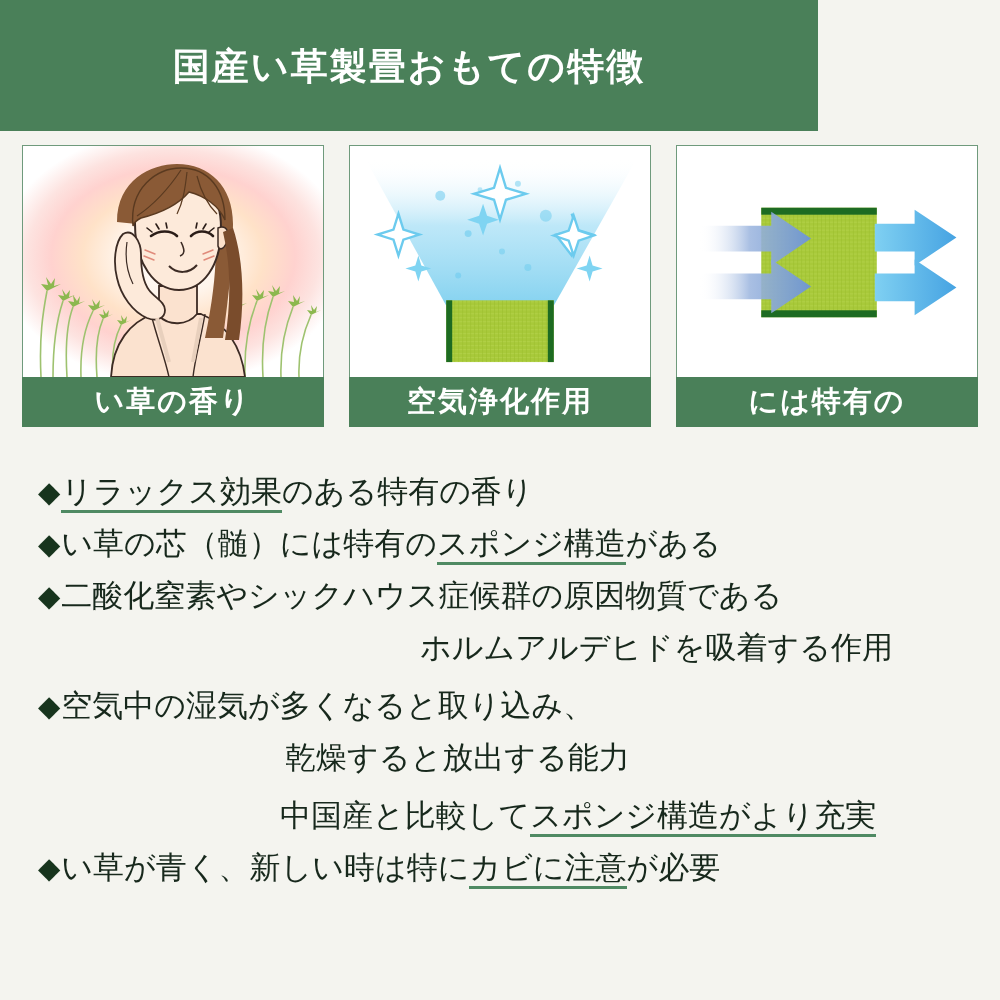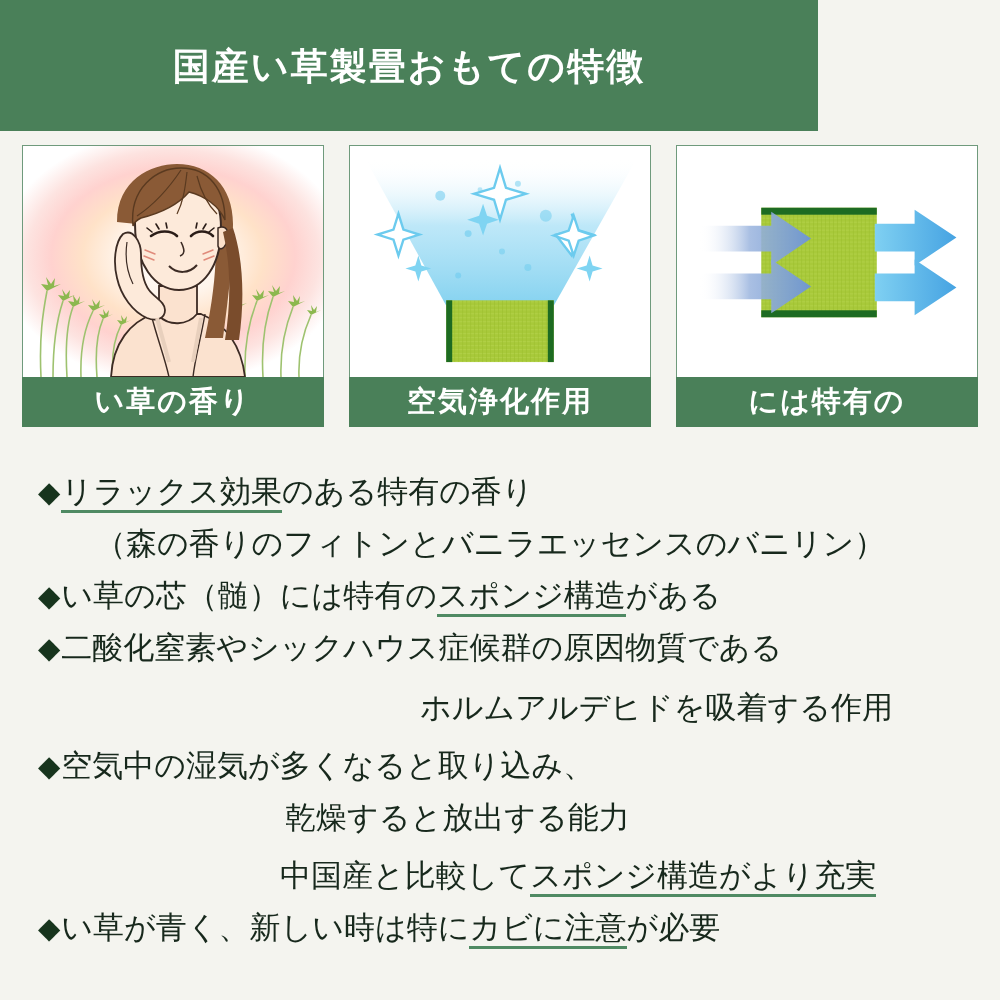"（森の香りのフィトンとバニラエッセンスのバニリン）" div.ln { html: <div><span>（森の香りのフィトンとバニラエッセンスのバニリン）</span></div> -> none }
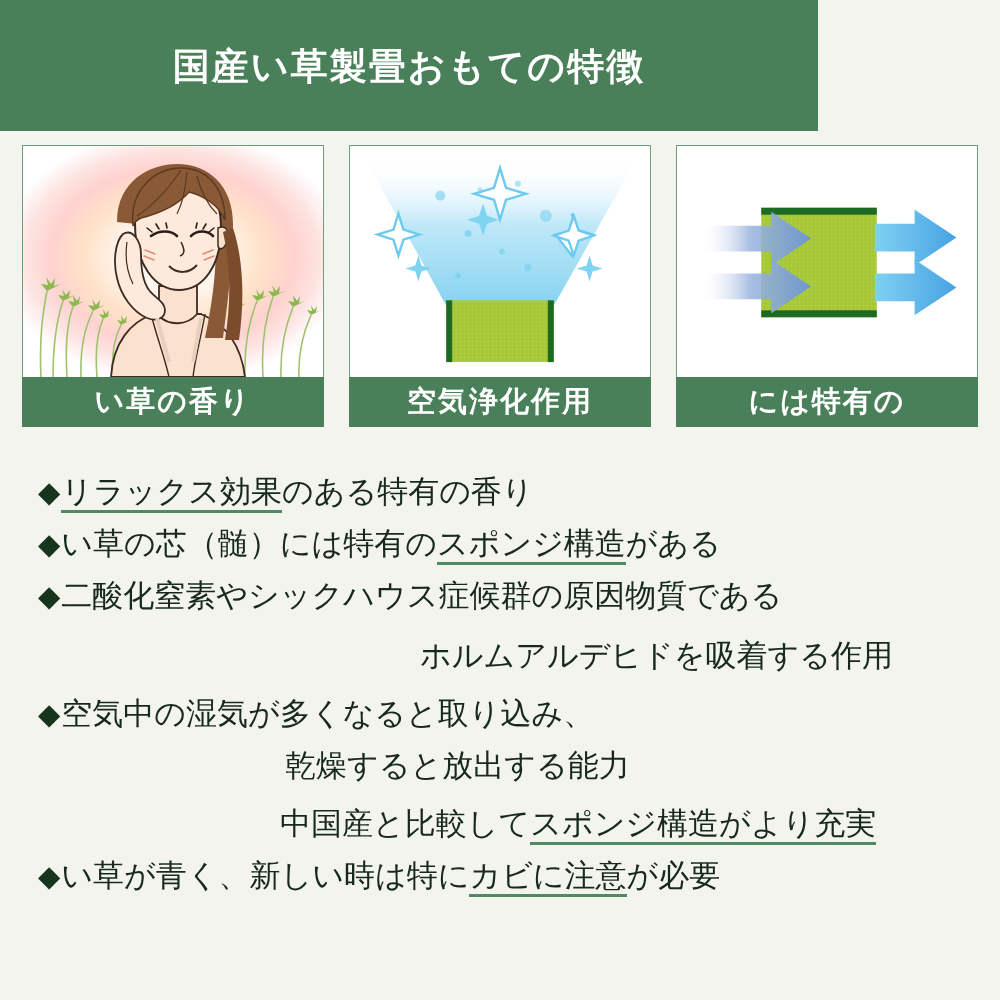"ホルムアルデヒドを吸着する作用" .ln.indent3 { margin-top: 8px -> none }
